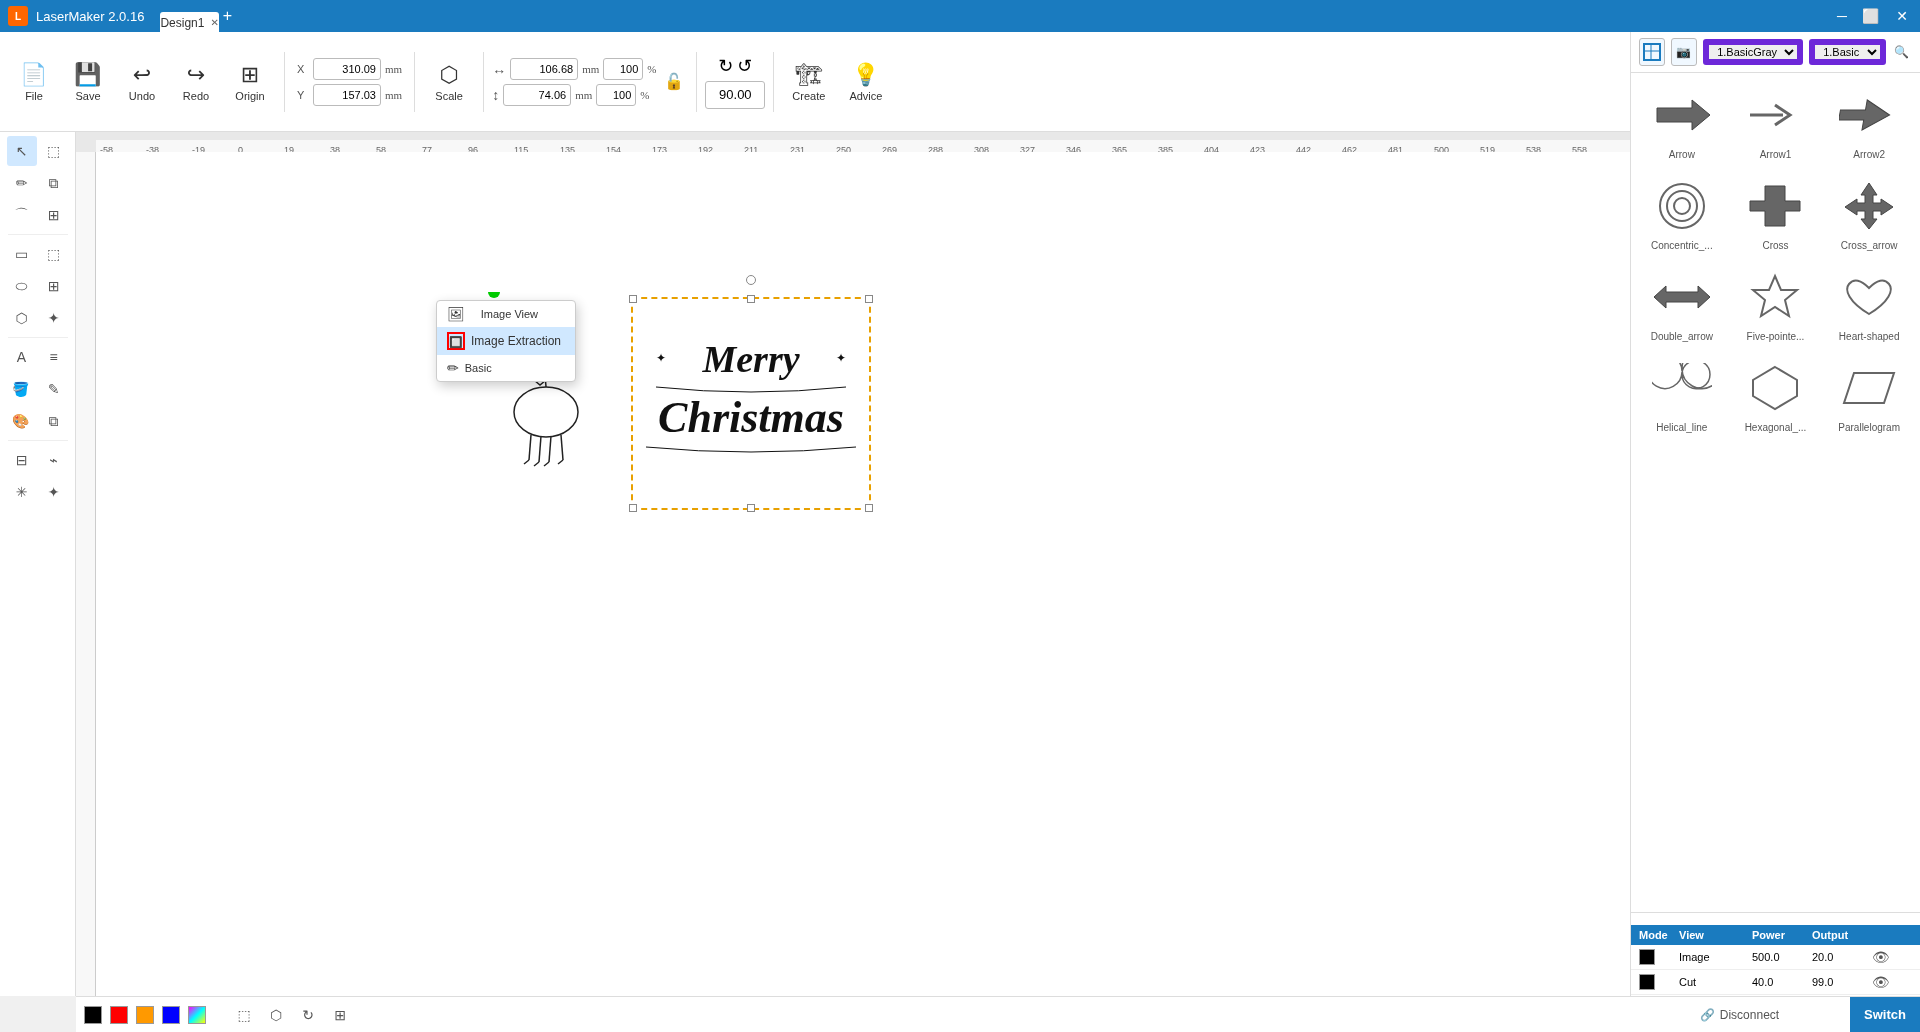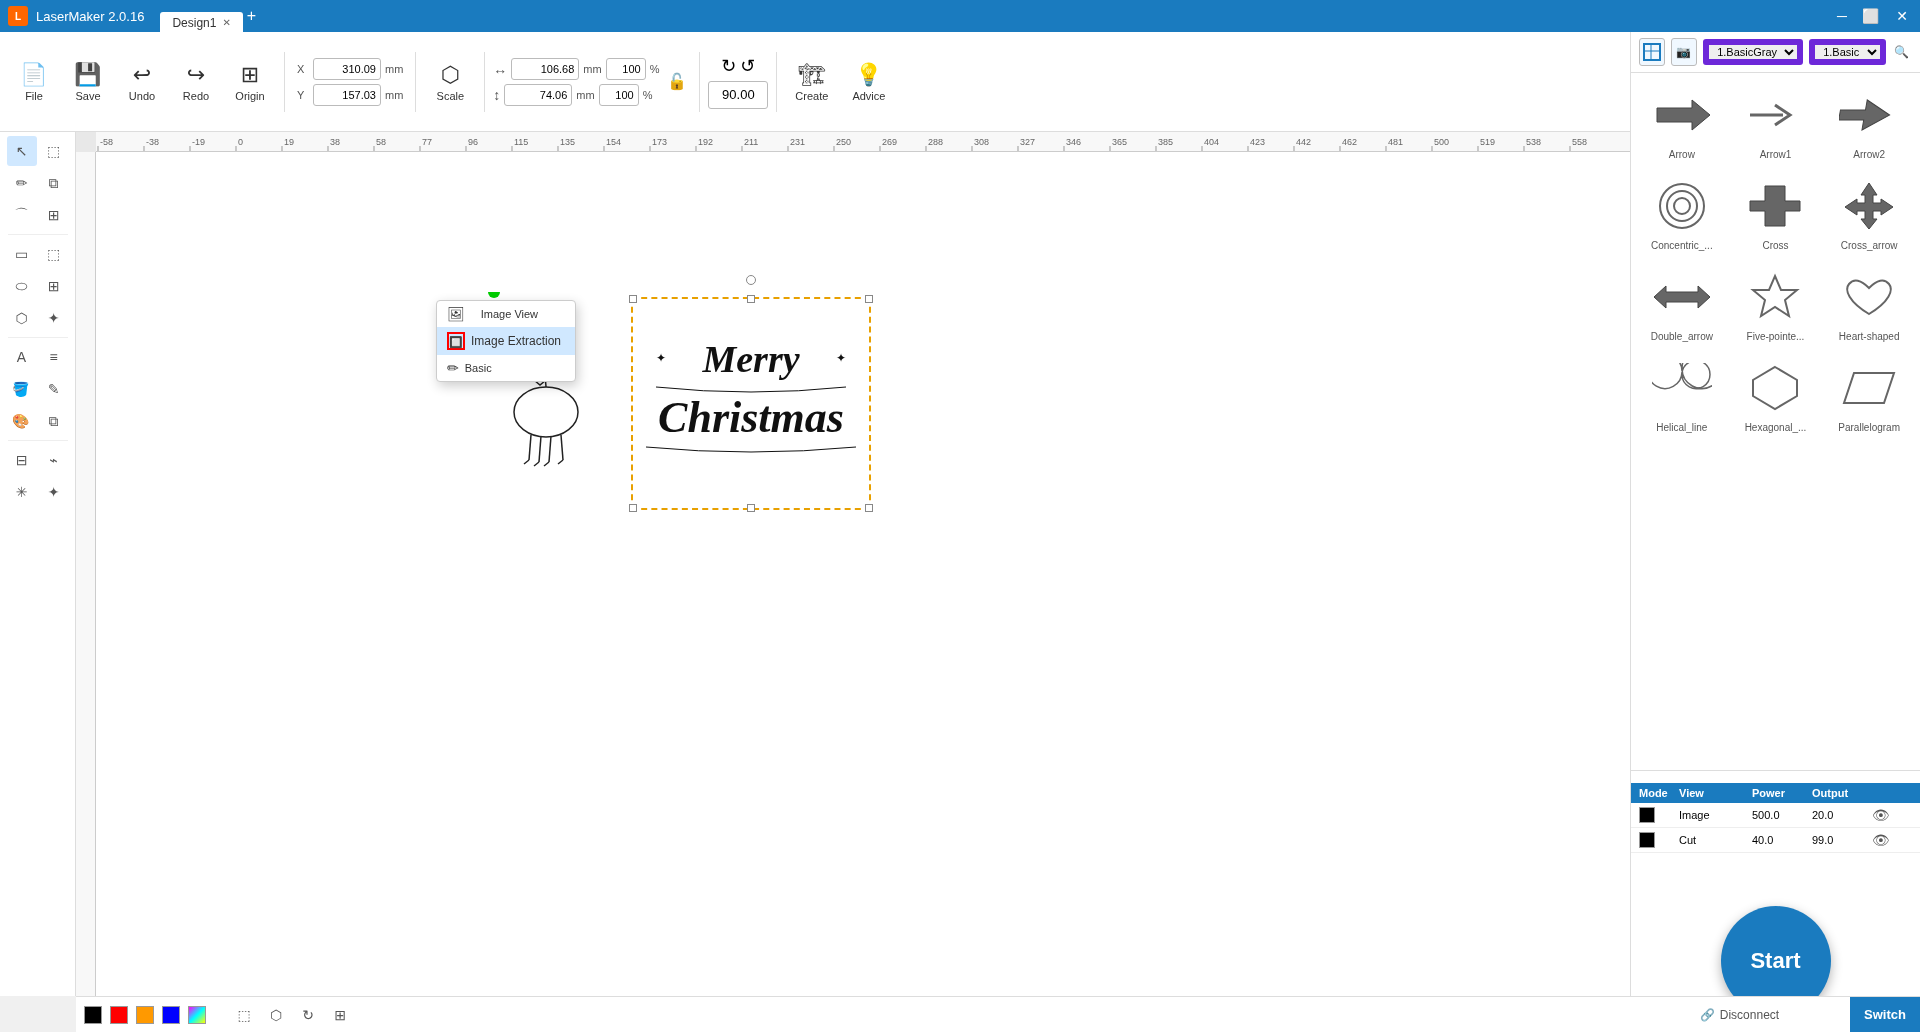"Design1" #titlebar .tab { padding: 4px 12px -> 4px 0 }
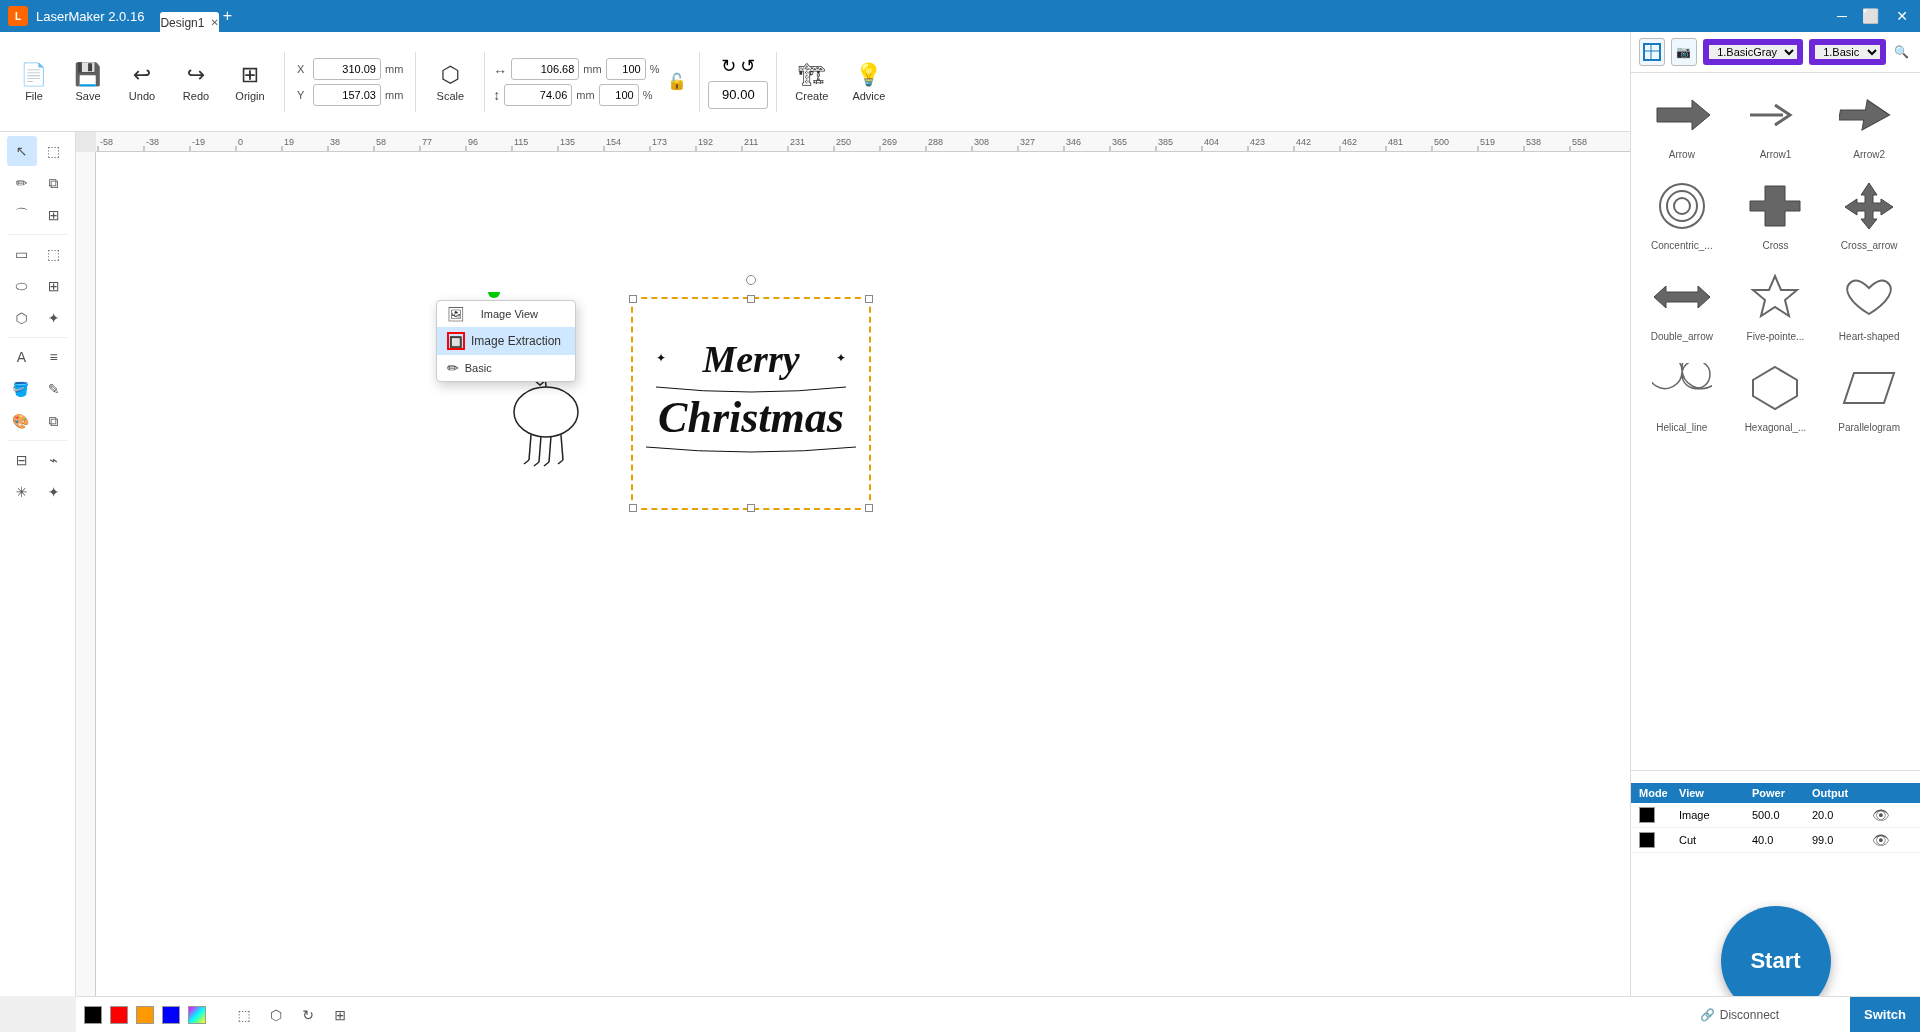"mm" .coord-unit { font-family: none -> Liberation Serif, serif }
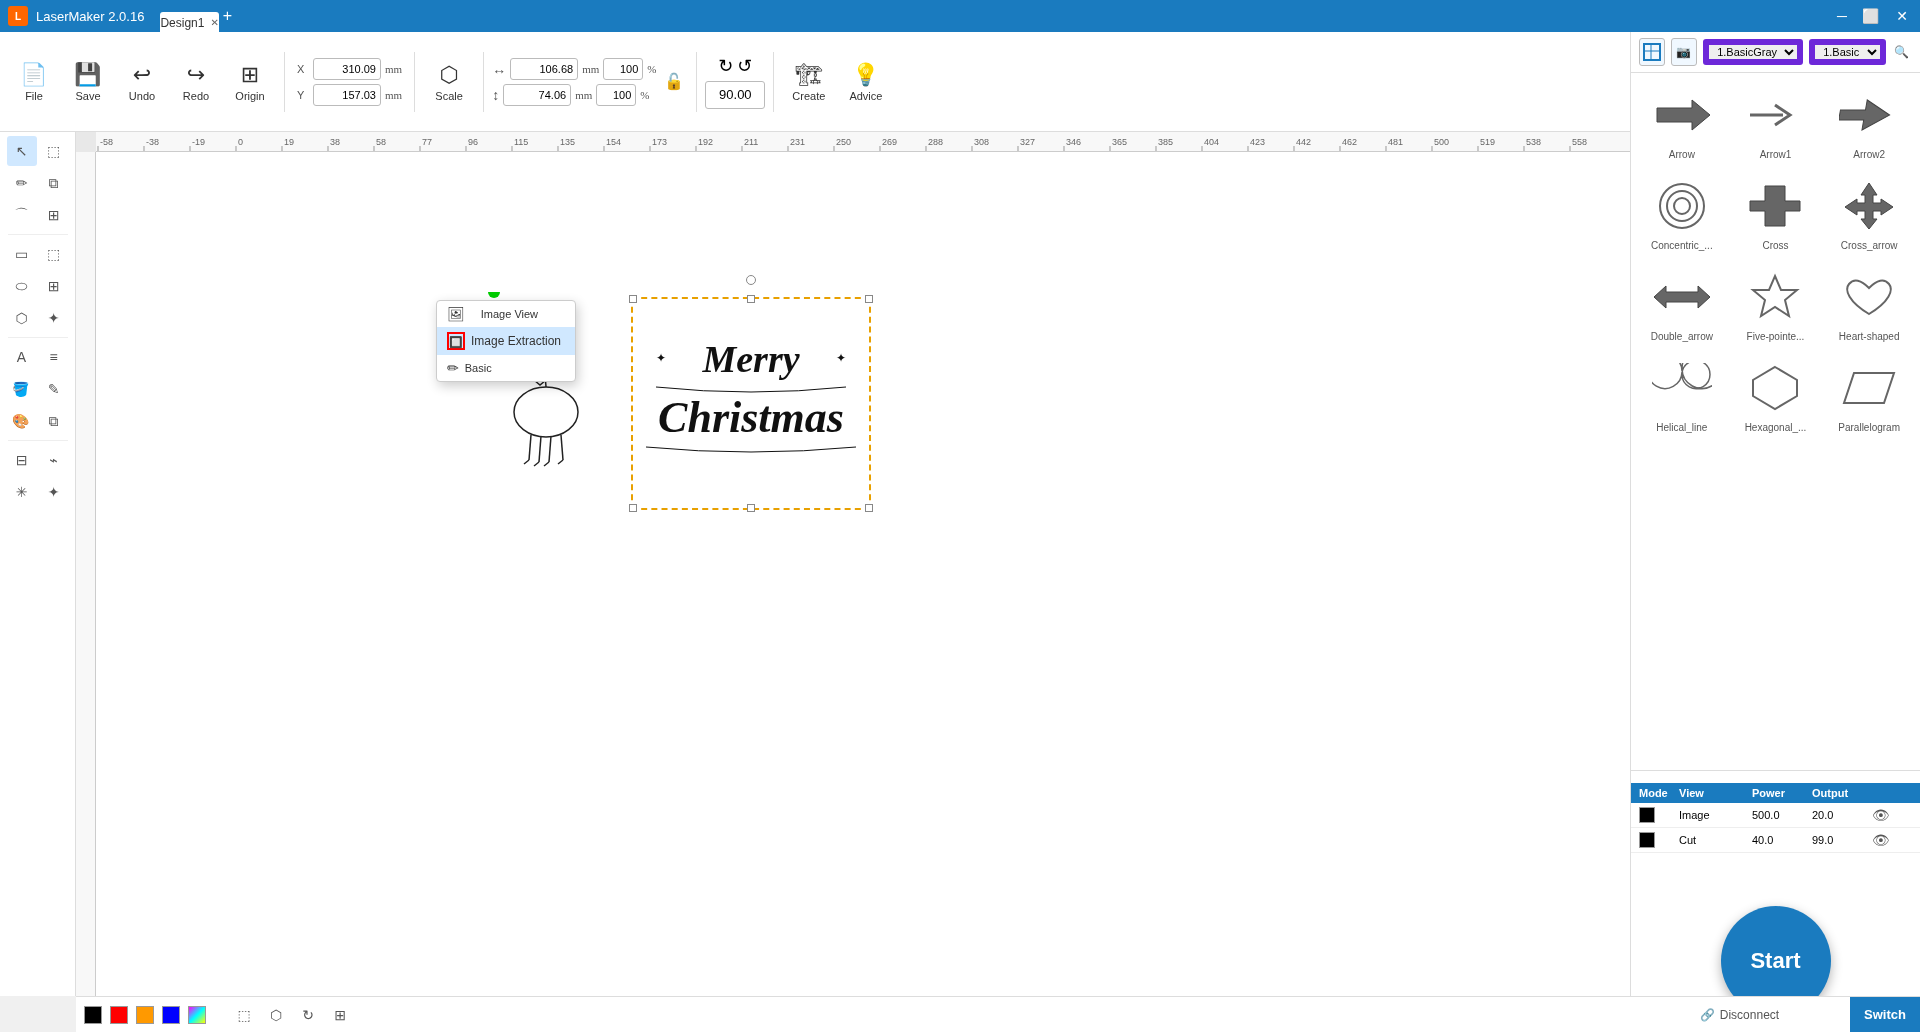"-58" .ruler-container-h { top: 0 -> 8px }
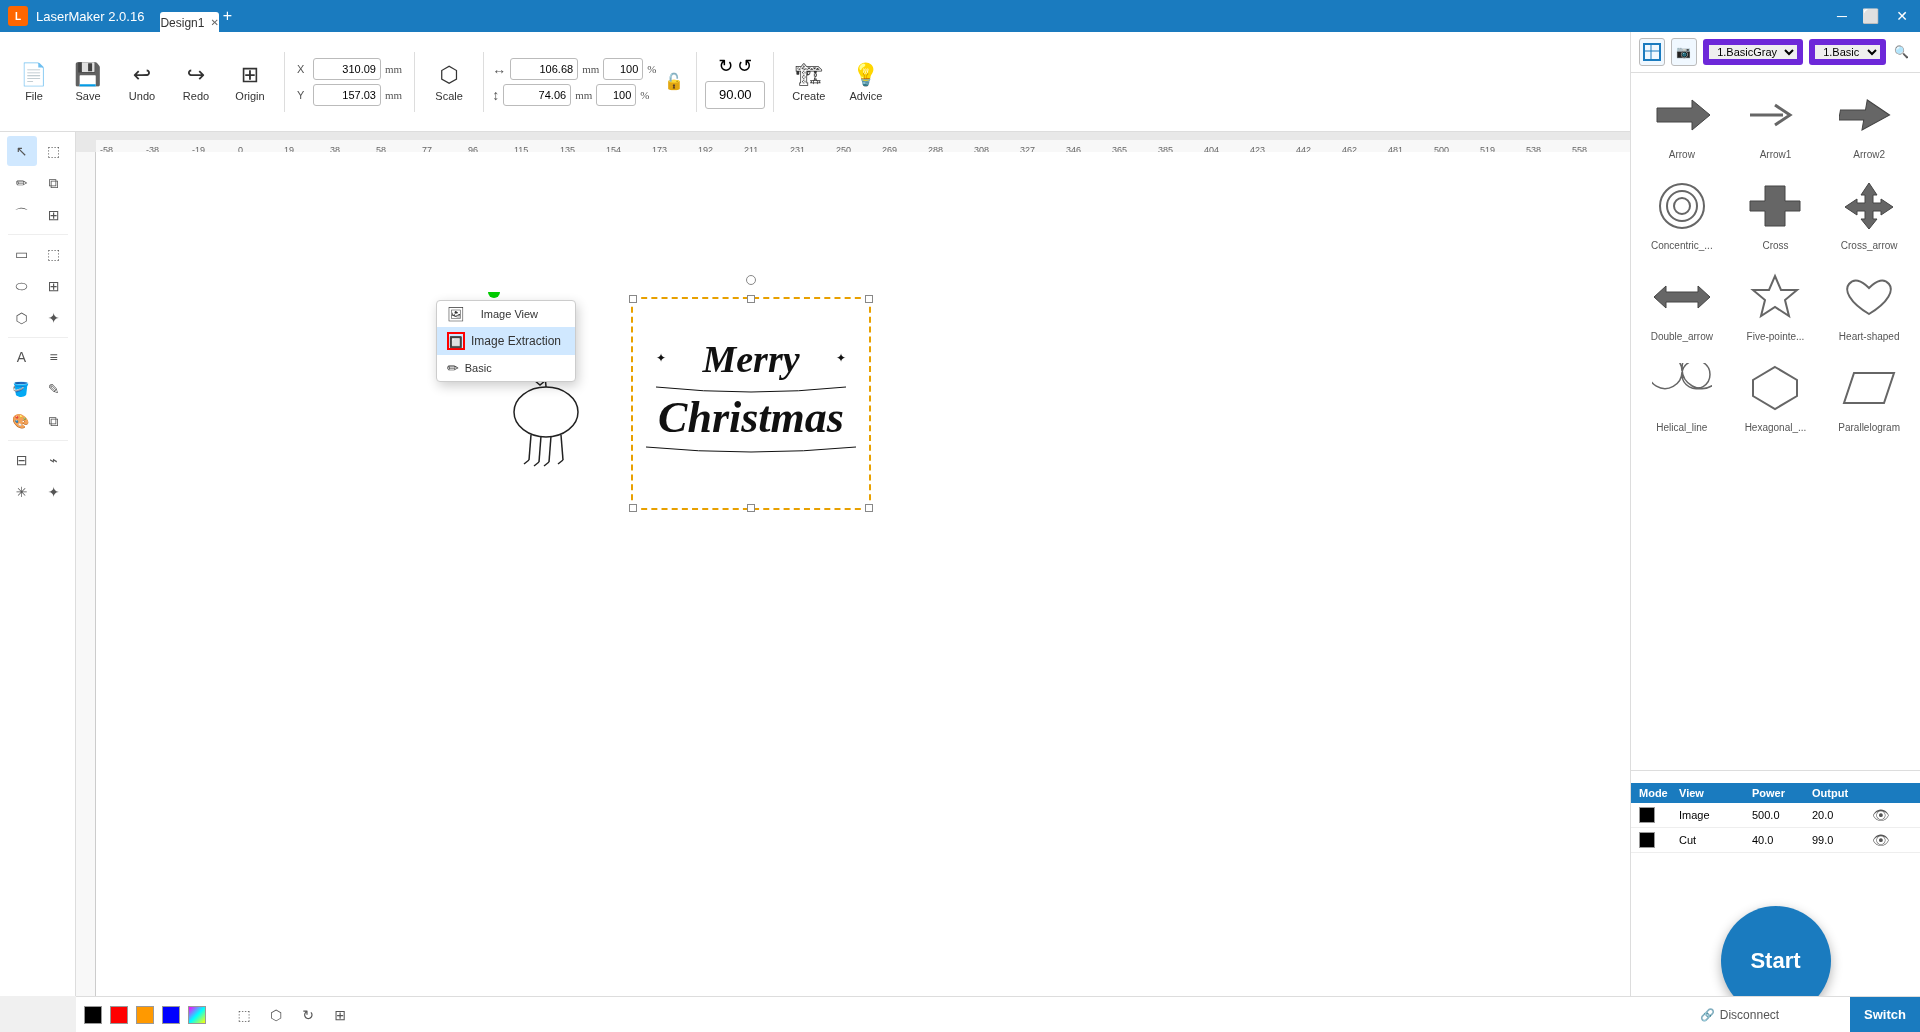"Start" div { html: <div> <span>Start</span> </div> -> none }
